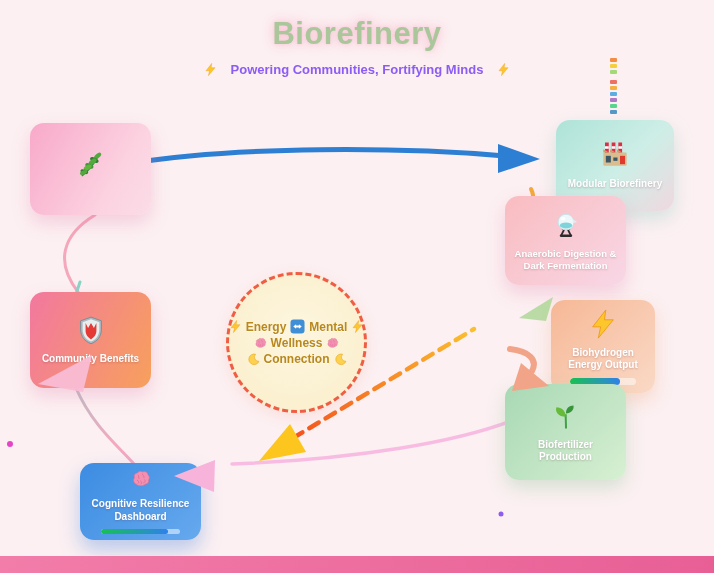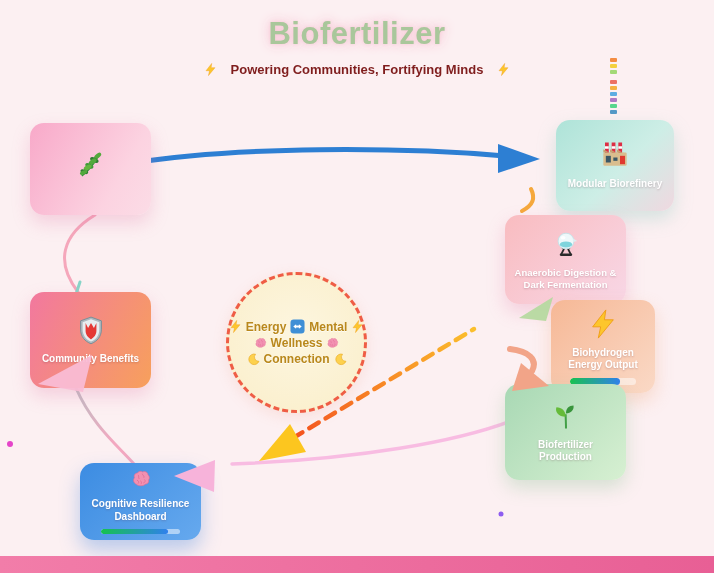"Biofertilizer" div.title { text: Biofertilizer -> Biorefinery }
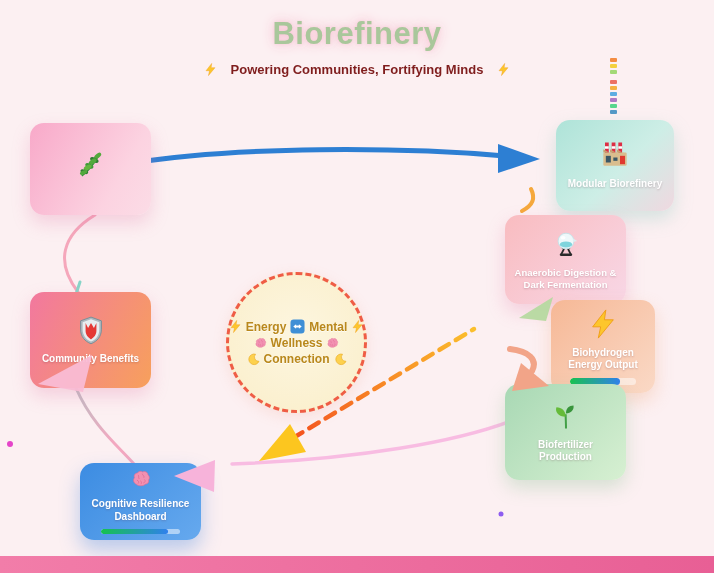"Powering Communities, Fortifying Minds" .subtitle { color: #7f1d1d -> #8b5cf6 }
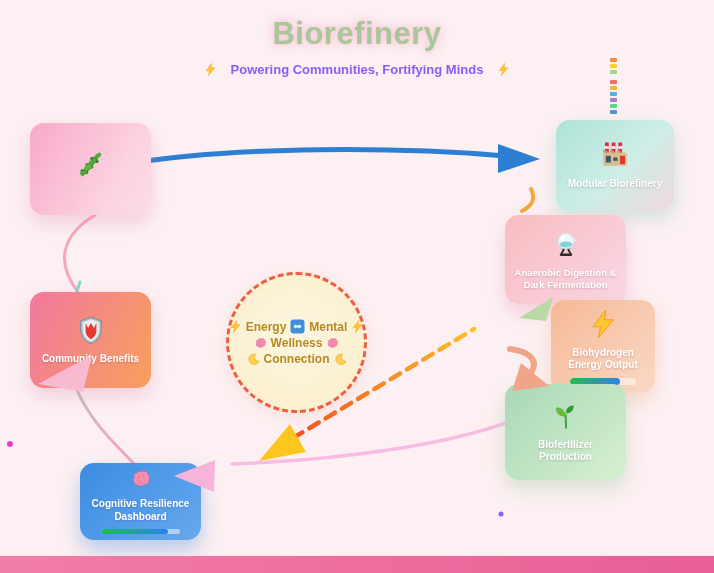"Anaerobic Digestion & Dark Fermentation" .c-digestion { top: 215px -> 196px }
